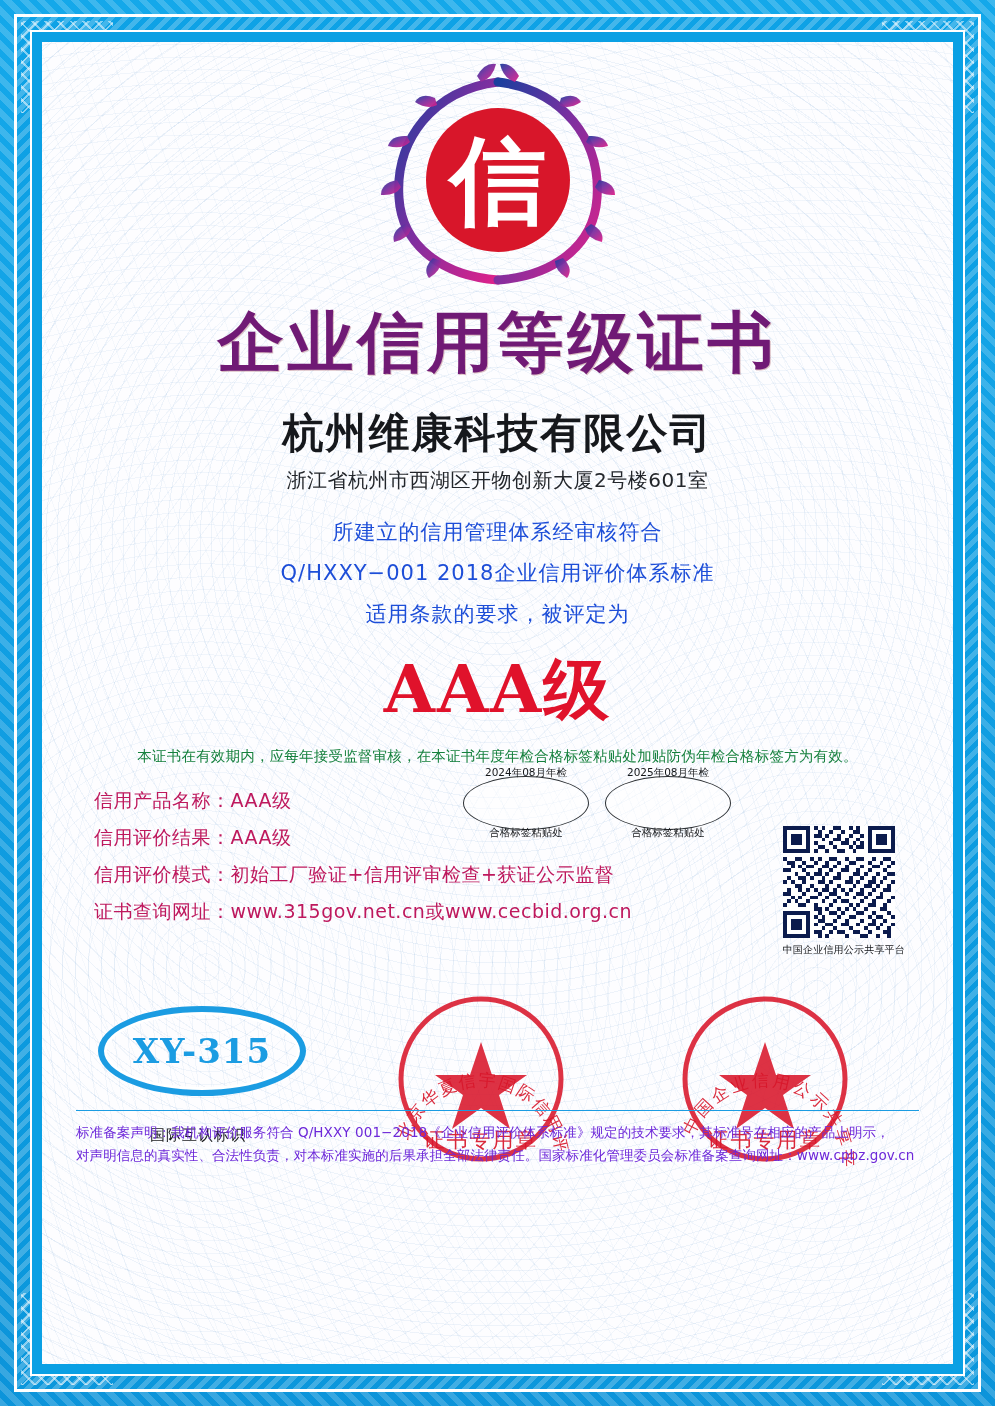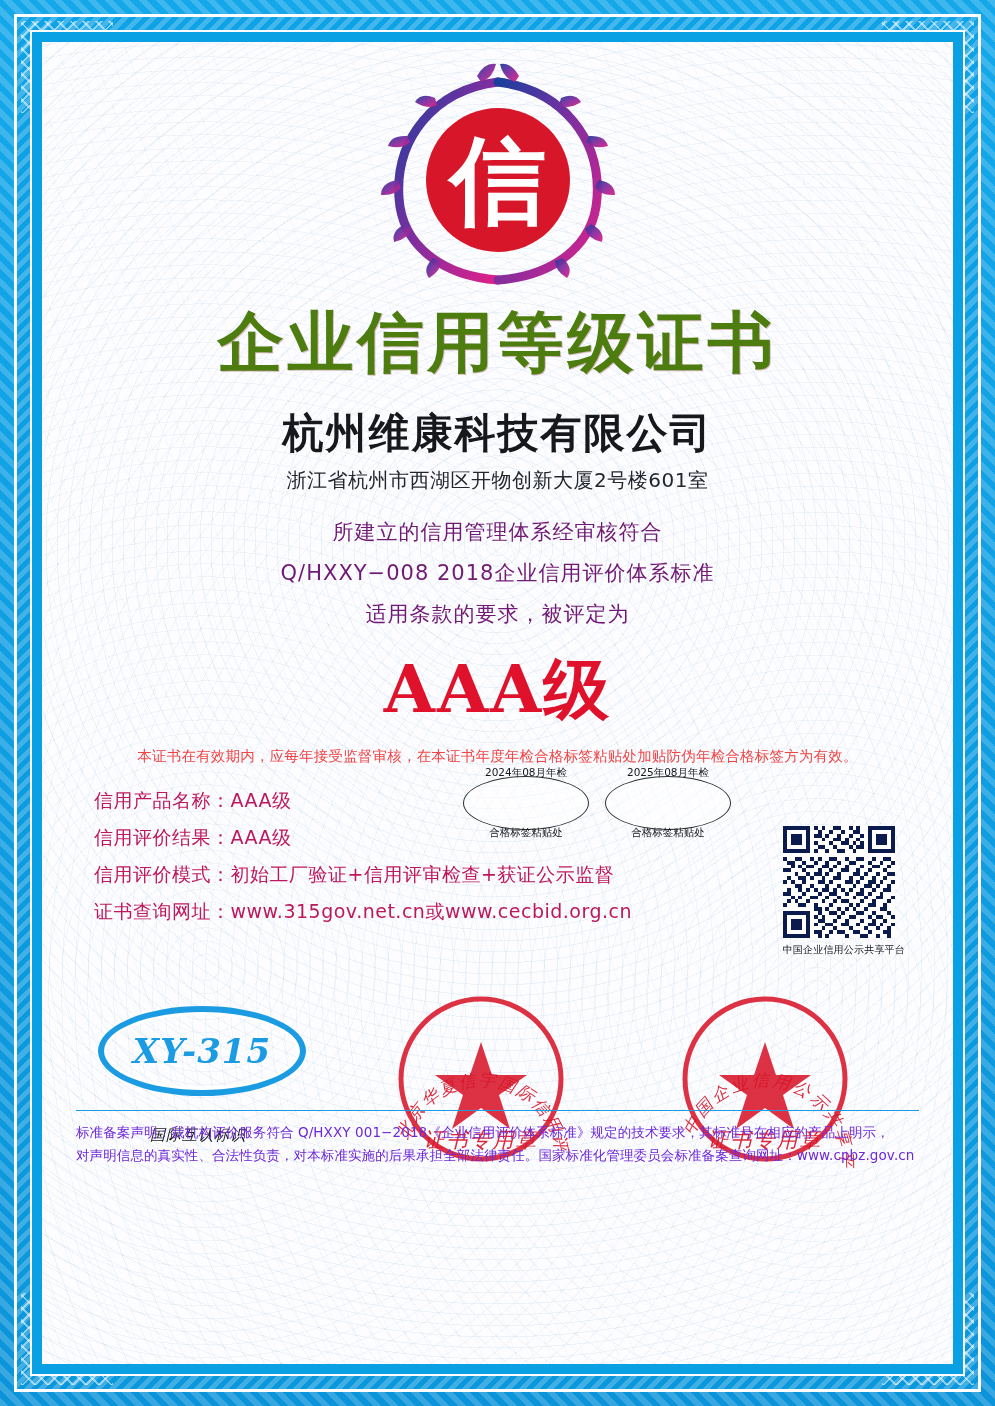"企业信用等级证书" .main-title { color: #4d7c0f -> #701a75 }
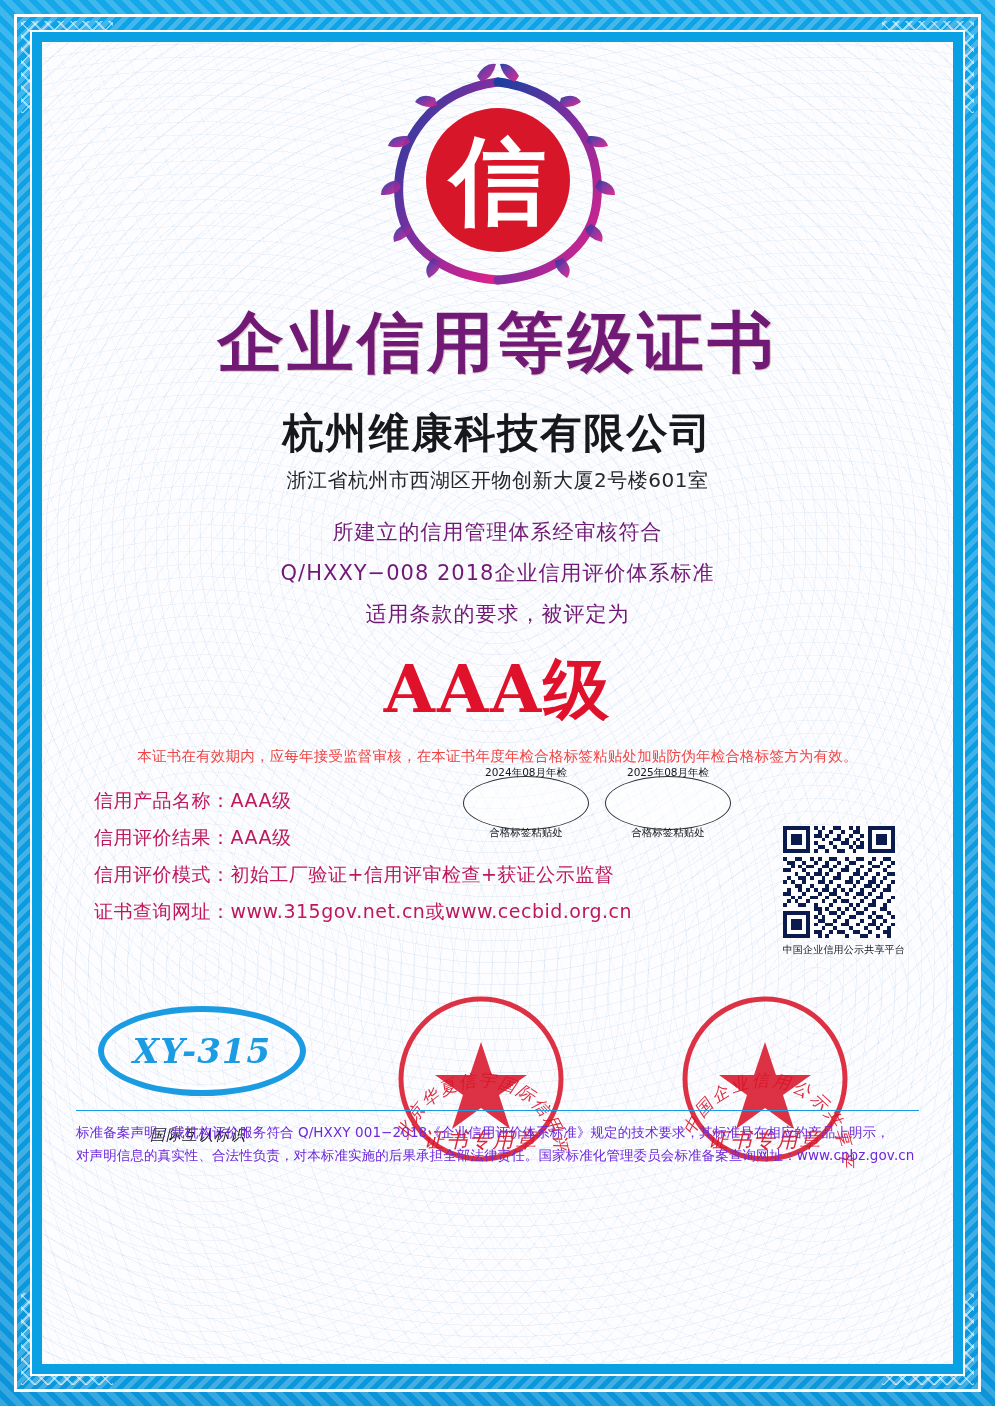"所建立的信用管理体系经审核符合" .stmt { color: #701a75 -> #1d4ed8 }
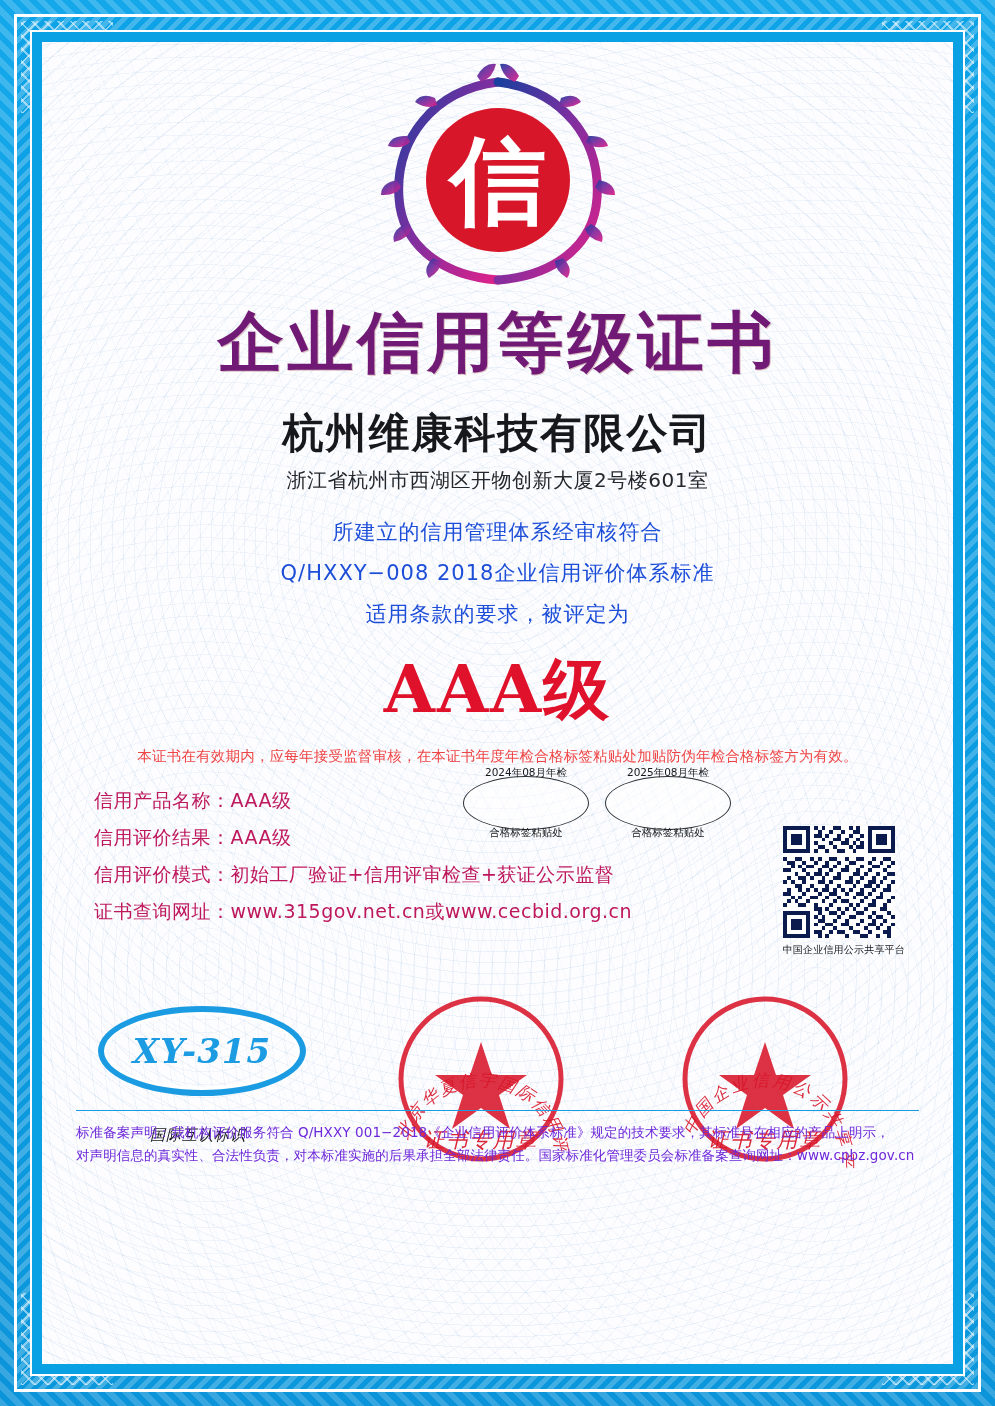"Q/HXXY−008 2018企业信用评价体系标准" div.stmt { text: 008 -> 001 }
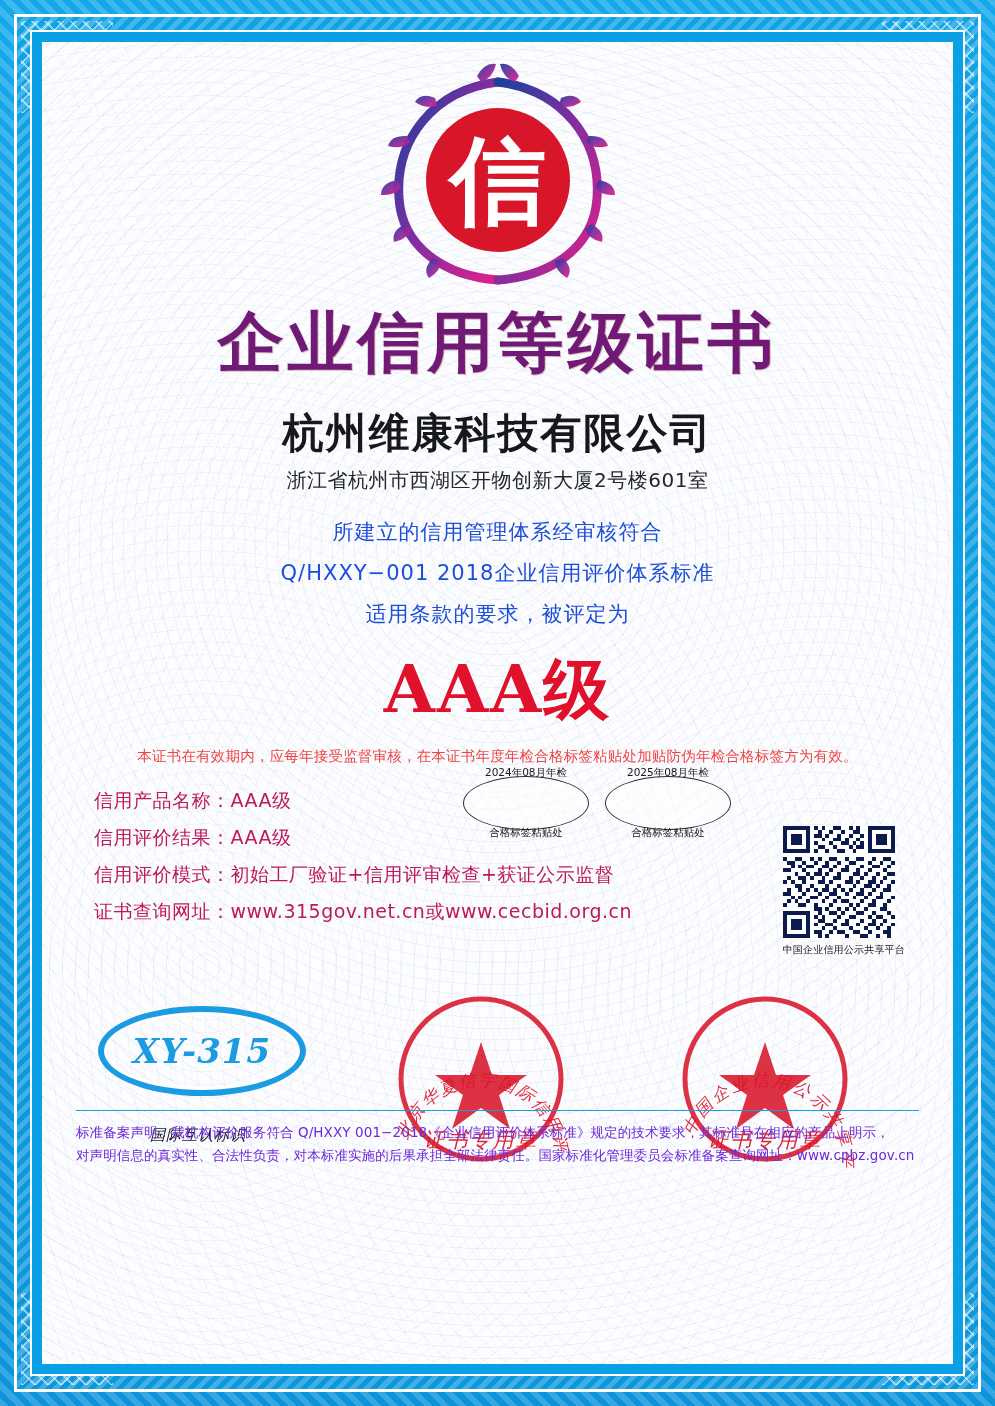"本证书在有效期内，应每年接受监督审核，在本证书年度年检合格标签粘贴处加贴防伪年检" .note { color: #ef4444 -> #15803d }
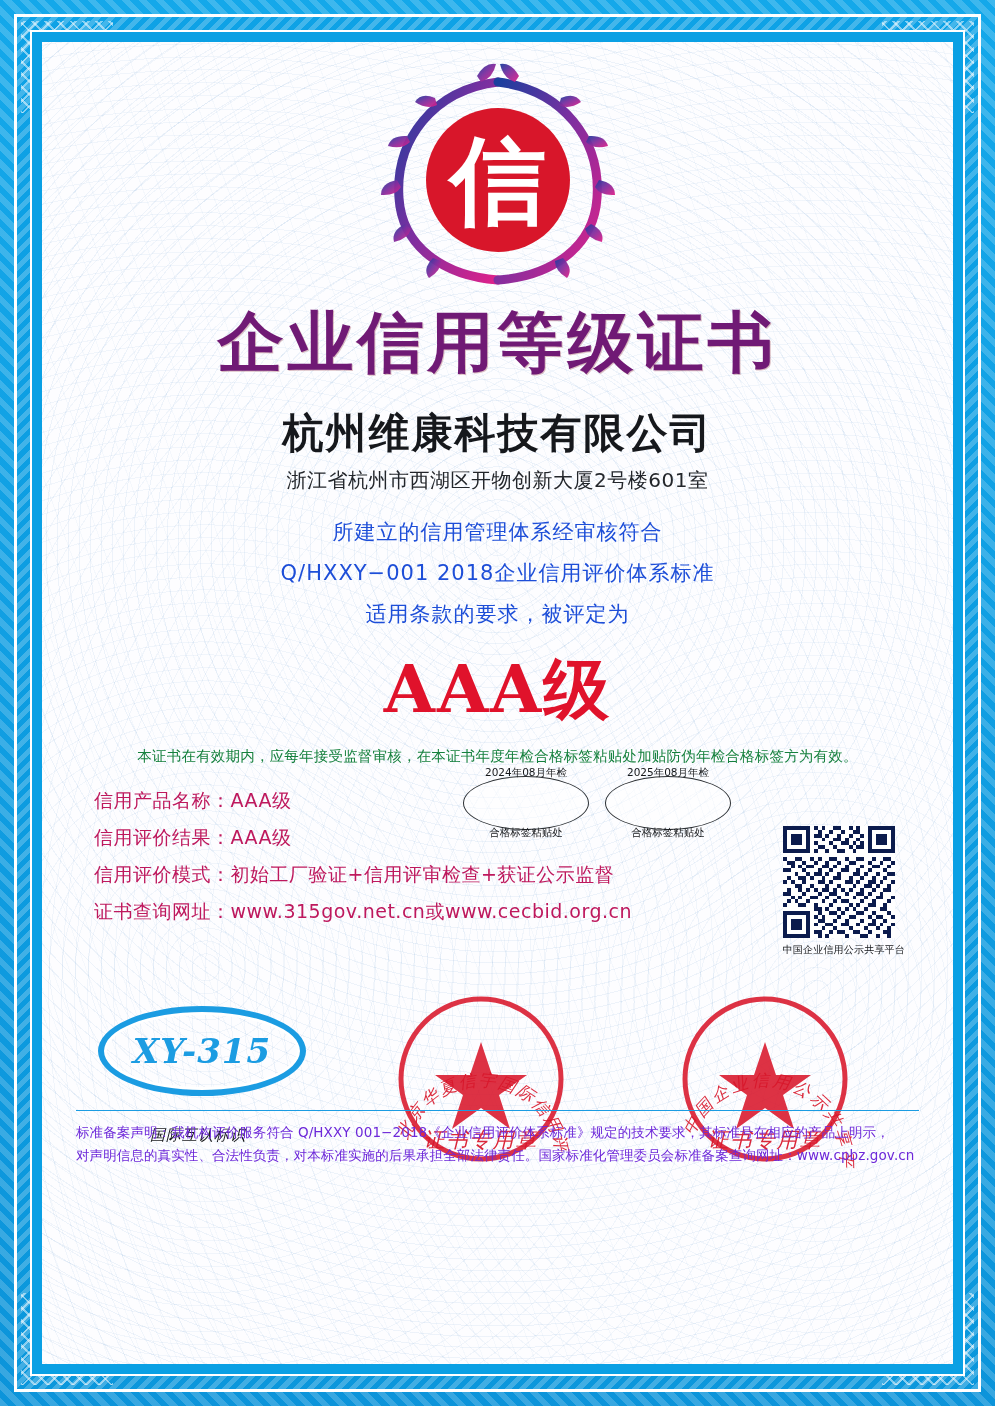"XY-315" .marks { font-style: italic -> none }
